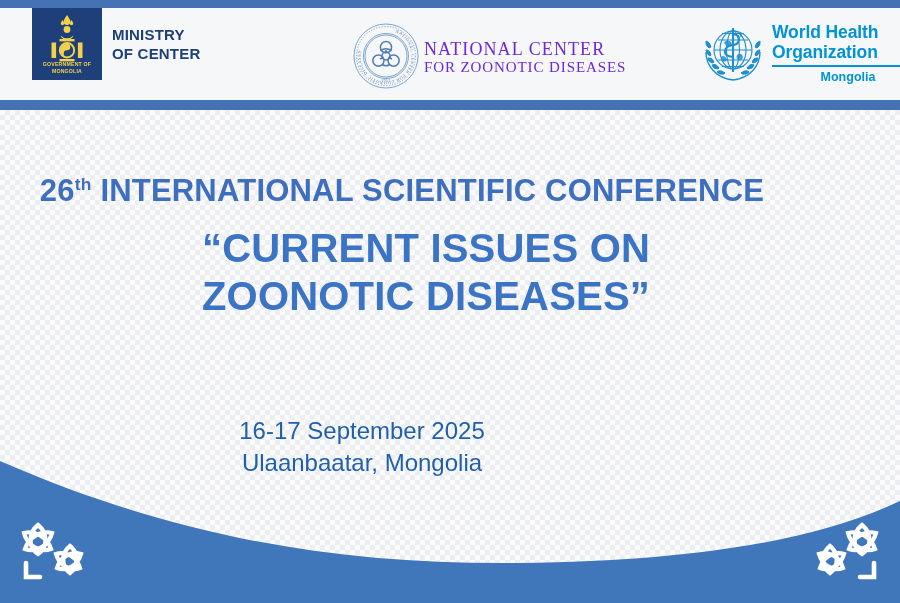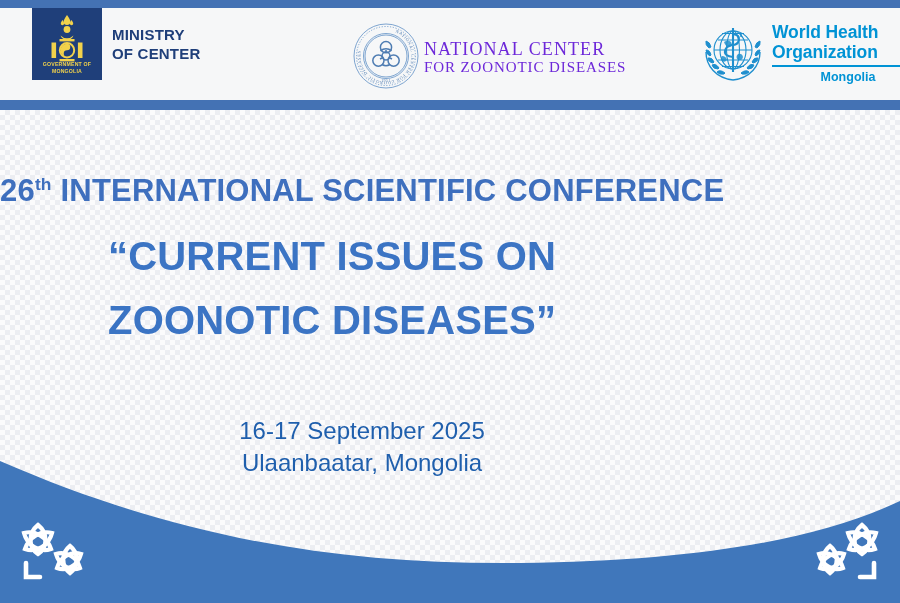"26th INTERNATIONAL SCIENTIFIC CONFERENCE" .title-block { text-align: none -> center }
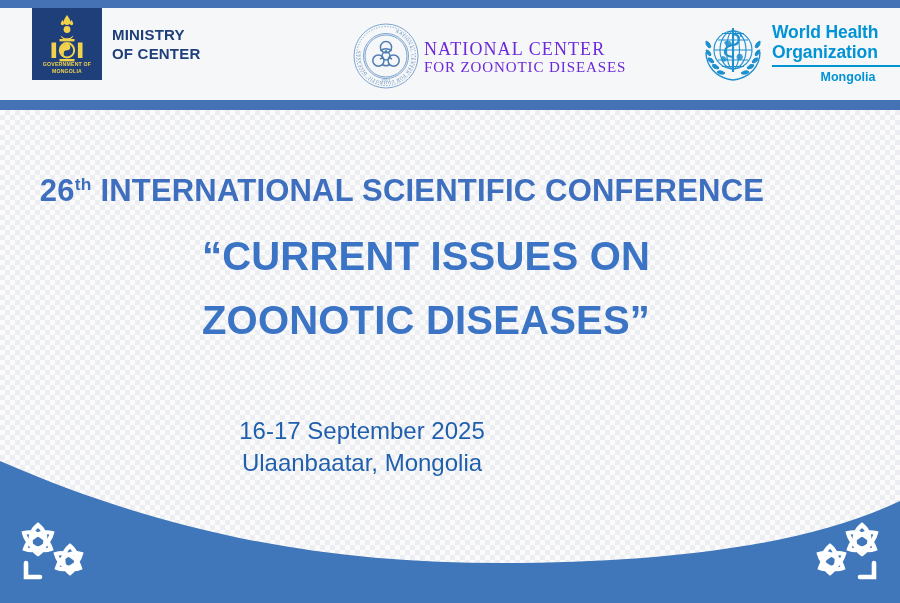"“CURRENT ISSUES ON ZOONOTIC DISEASES”" .theme { line-height: 64px -> 48px }
